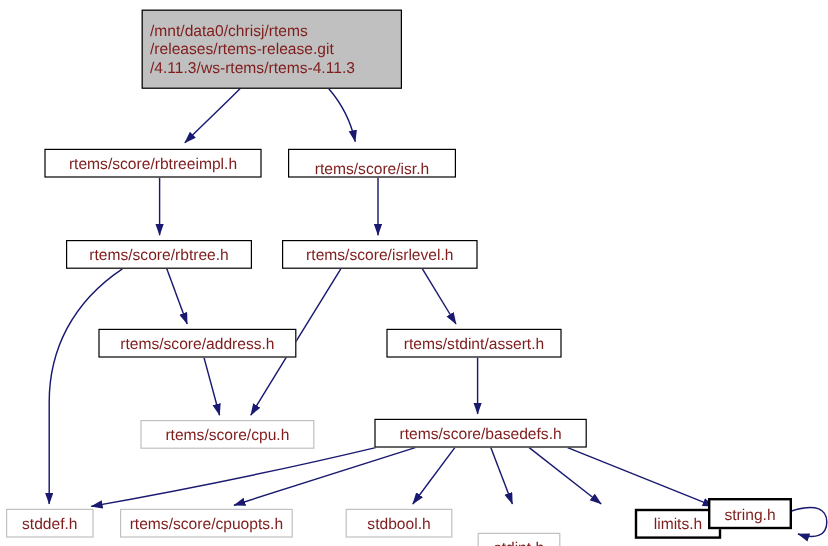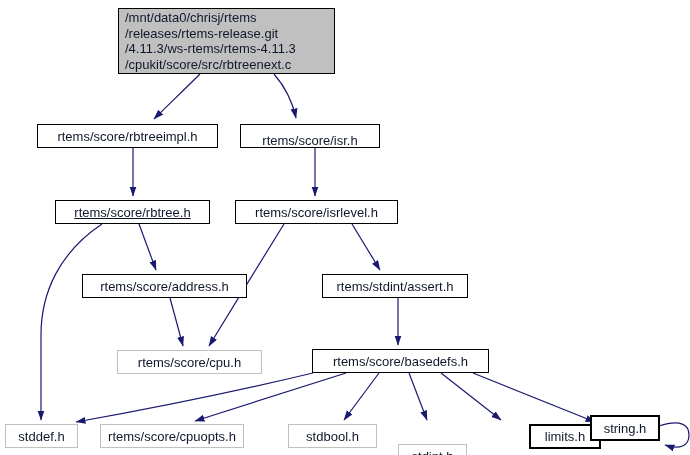"/mnt/data0/chrisj/rtems" #canvas { color: #0f172a -> #7f1d1d }
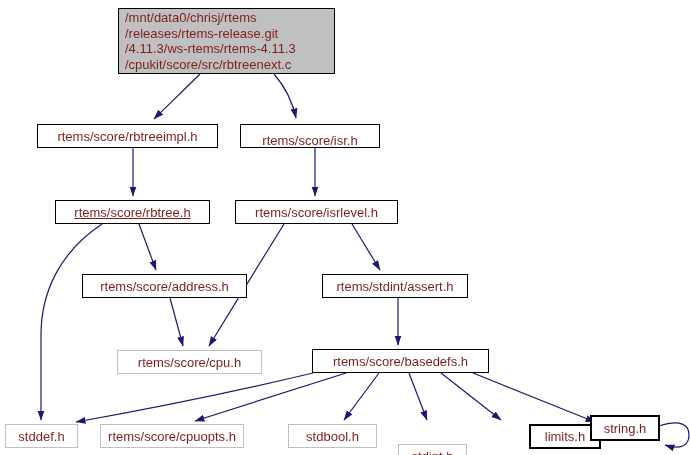"/cpukit/score/src/rbtreenext.c" div { html: <div>/cpukit/score/src/rbtreenext.c</div> -> none }
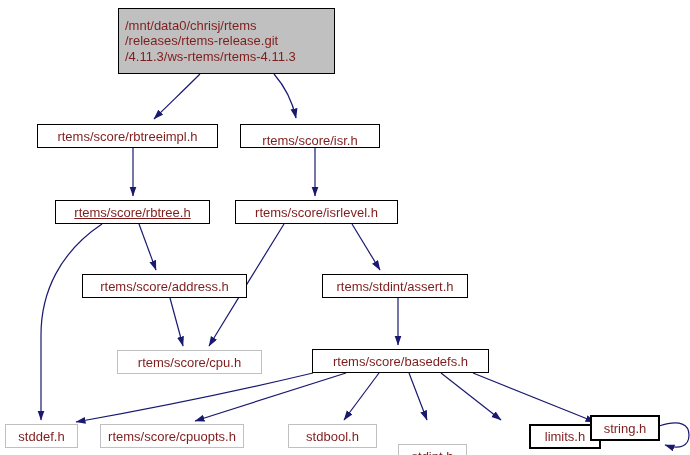"rtems/score/rbtree.h" div.node { text-decoration: underline -> none }
